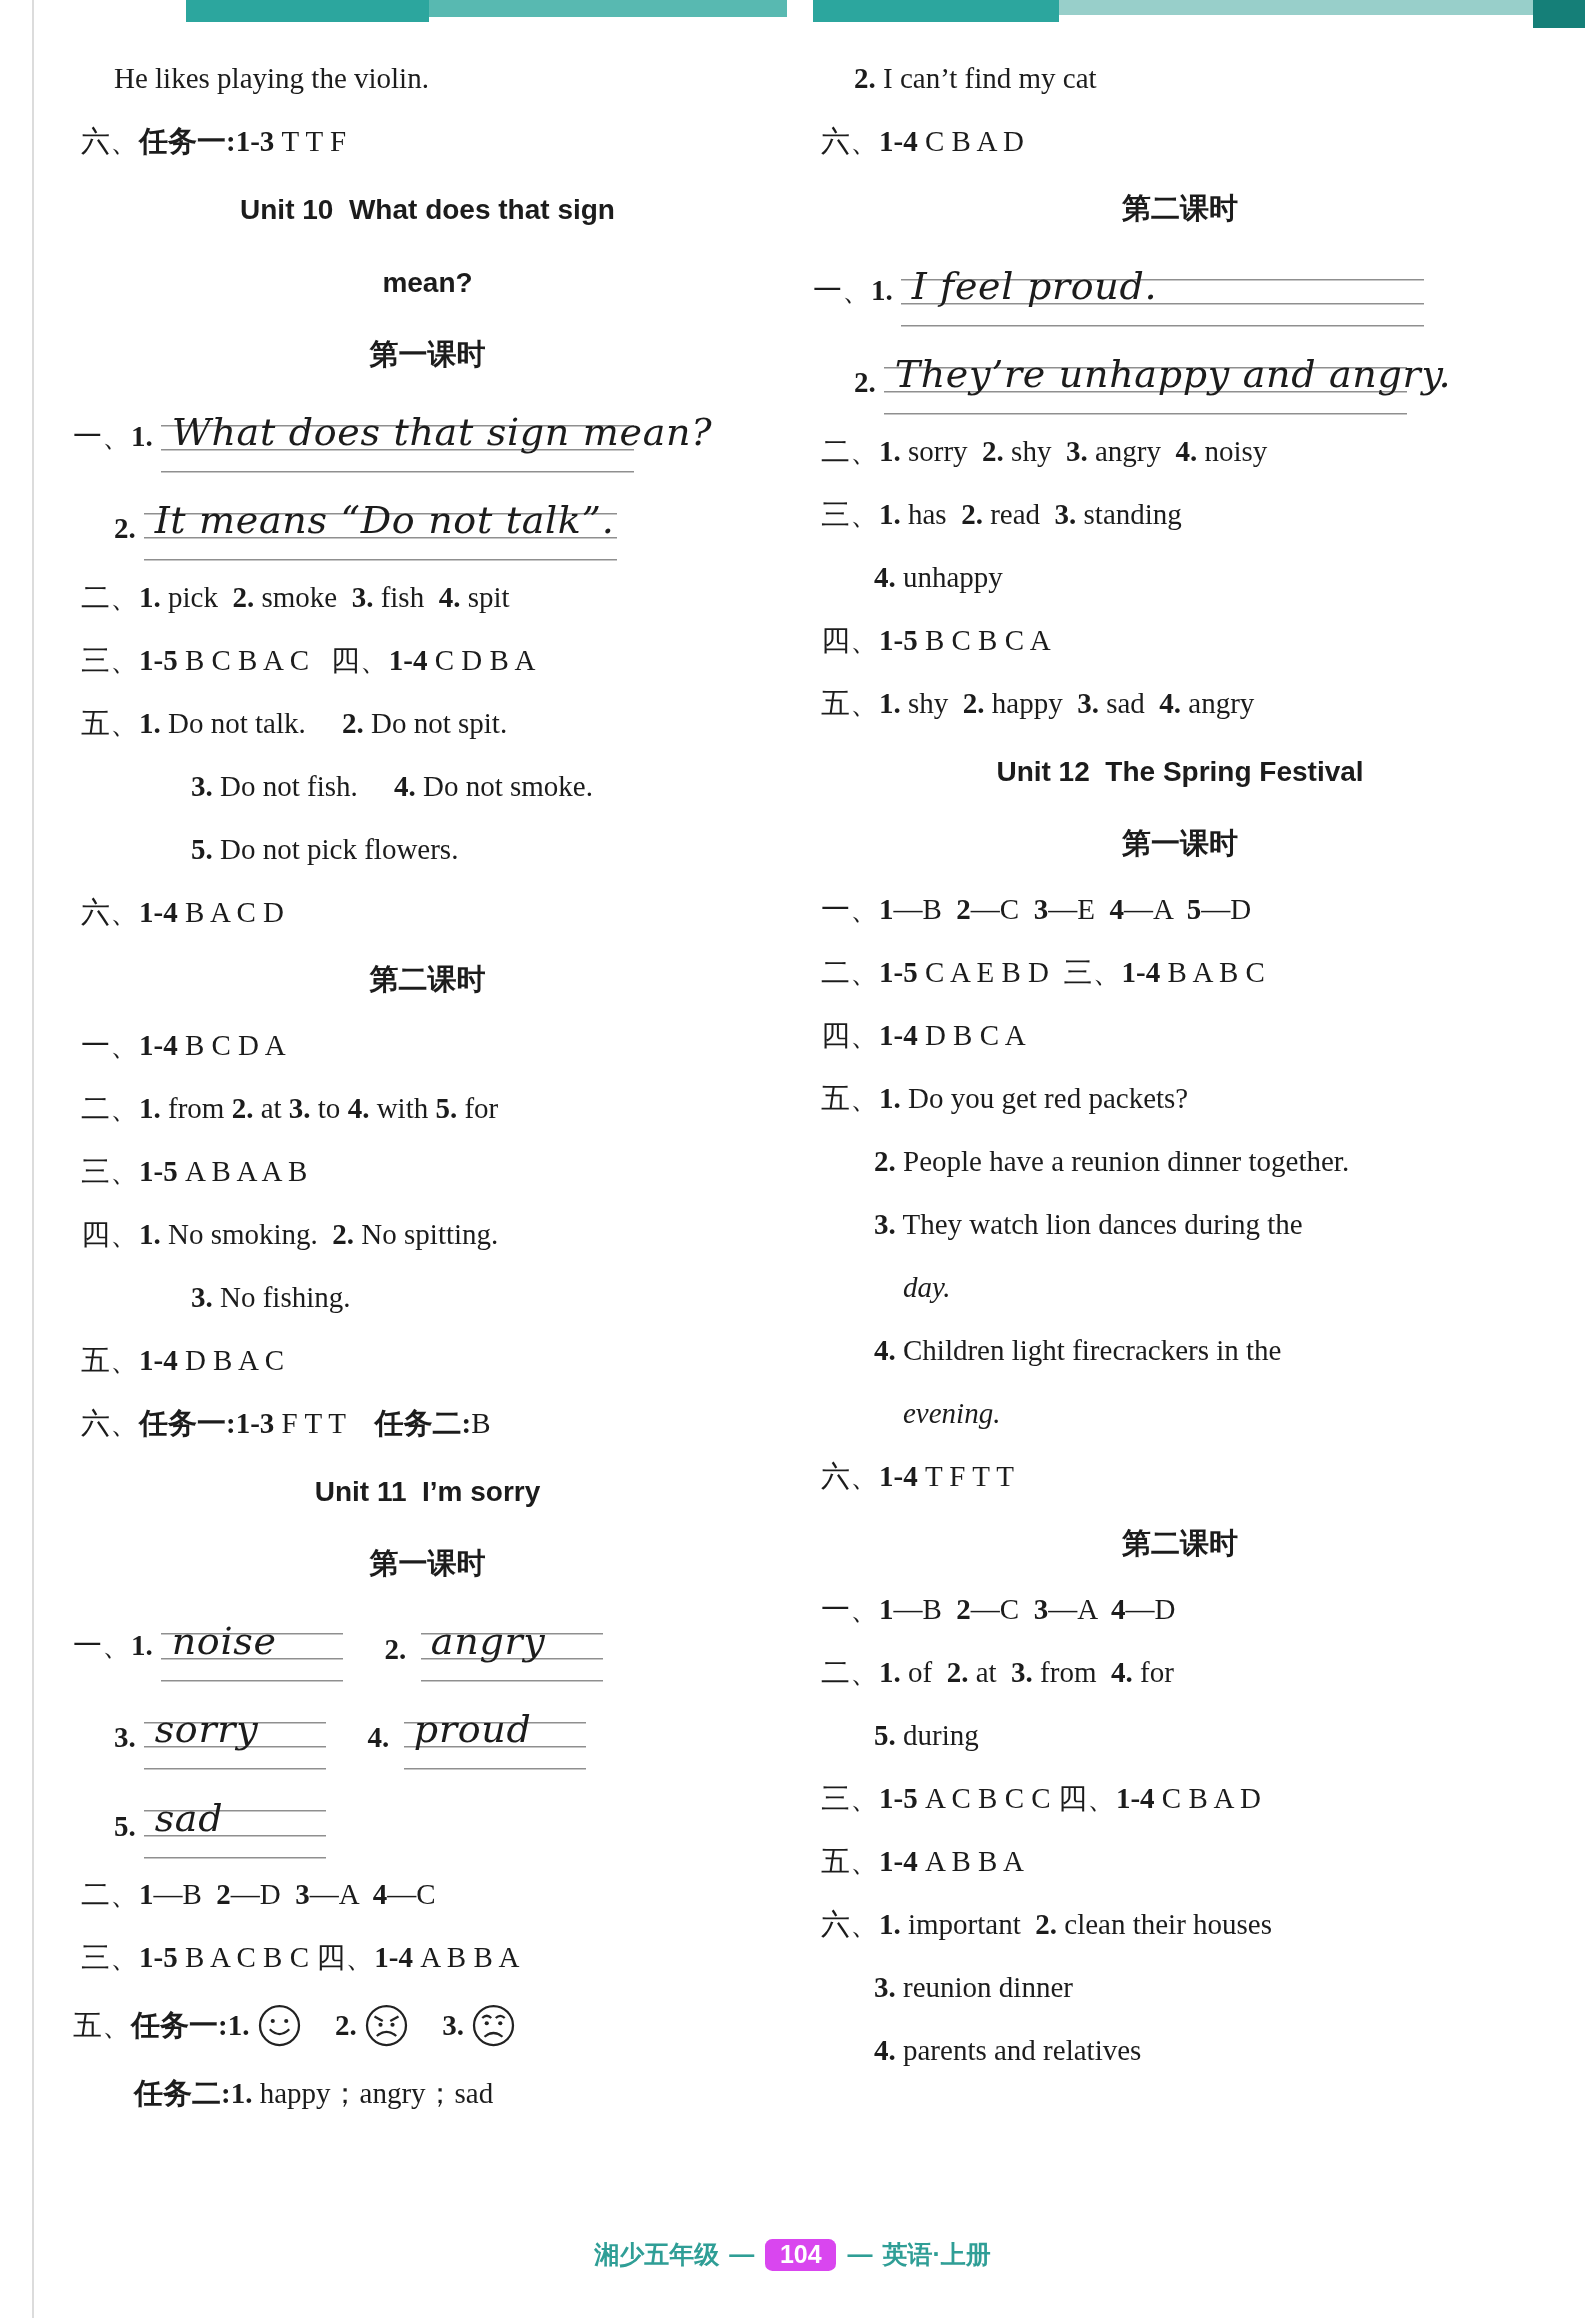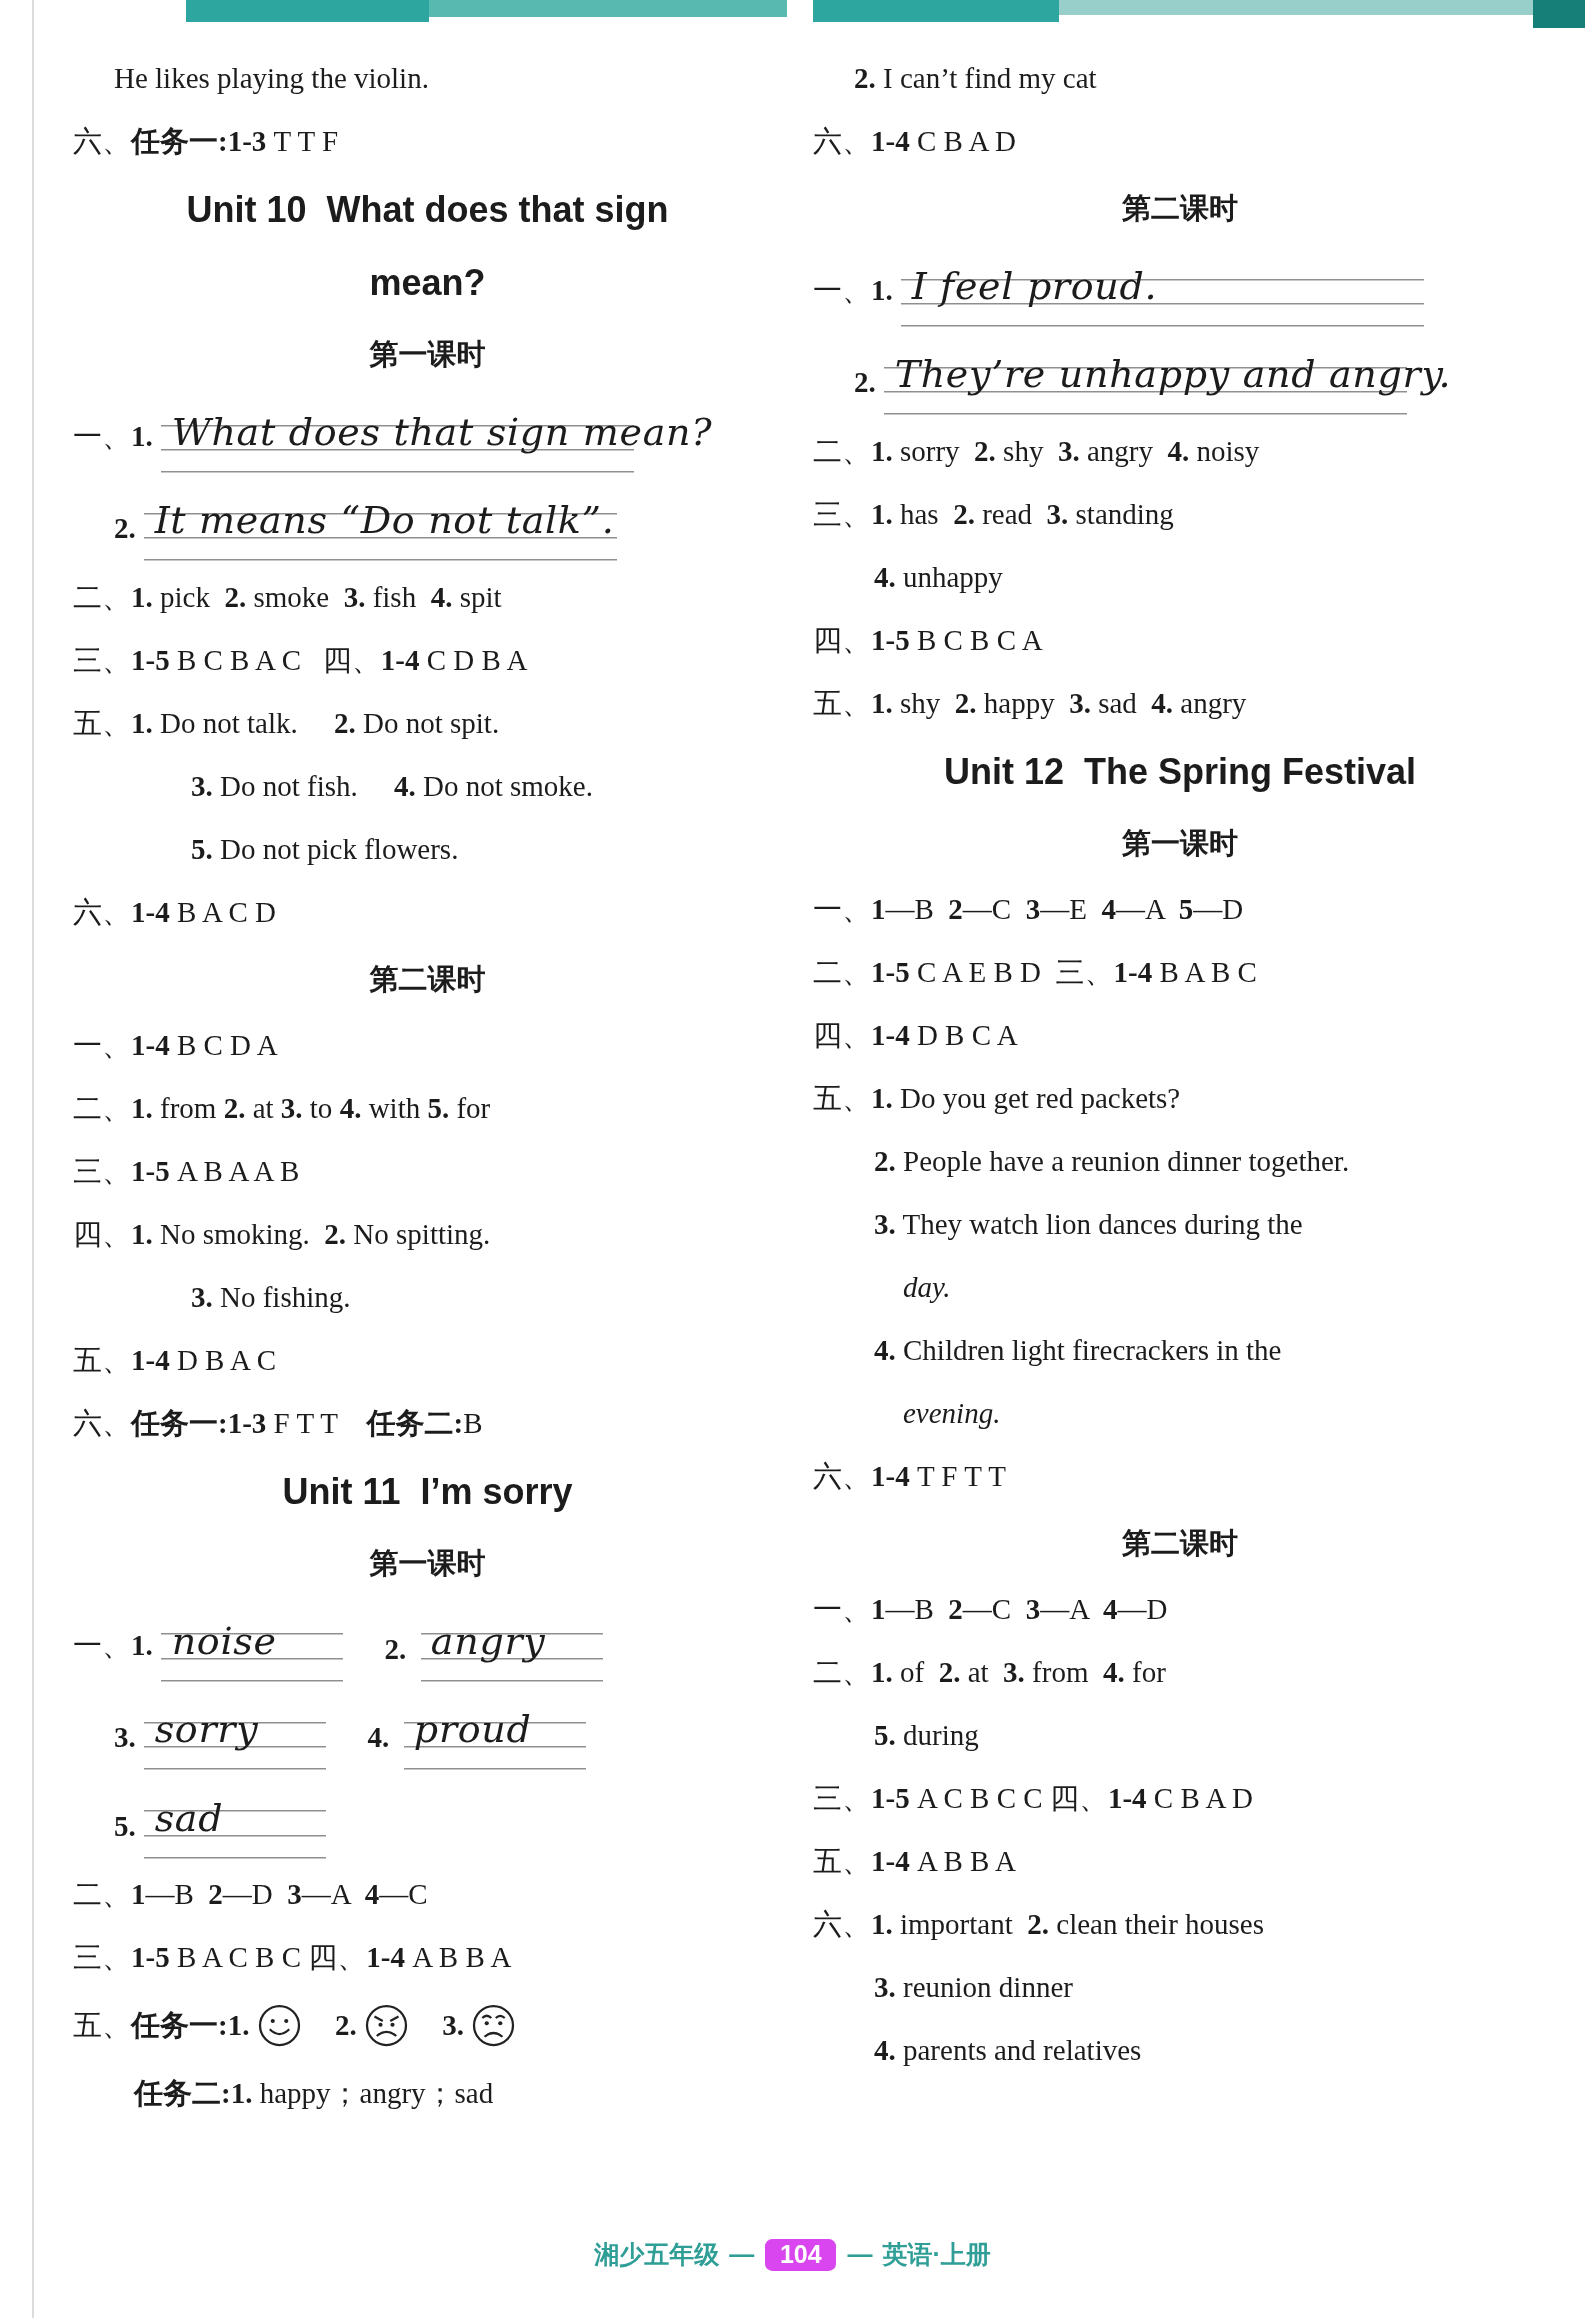"六、任务一:1-3 T T F" .line { margin-left: none -> 8px }
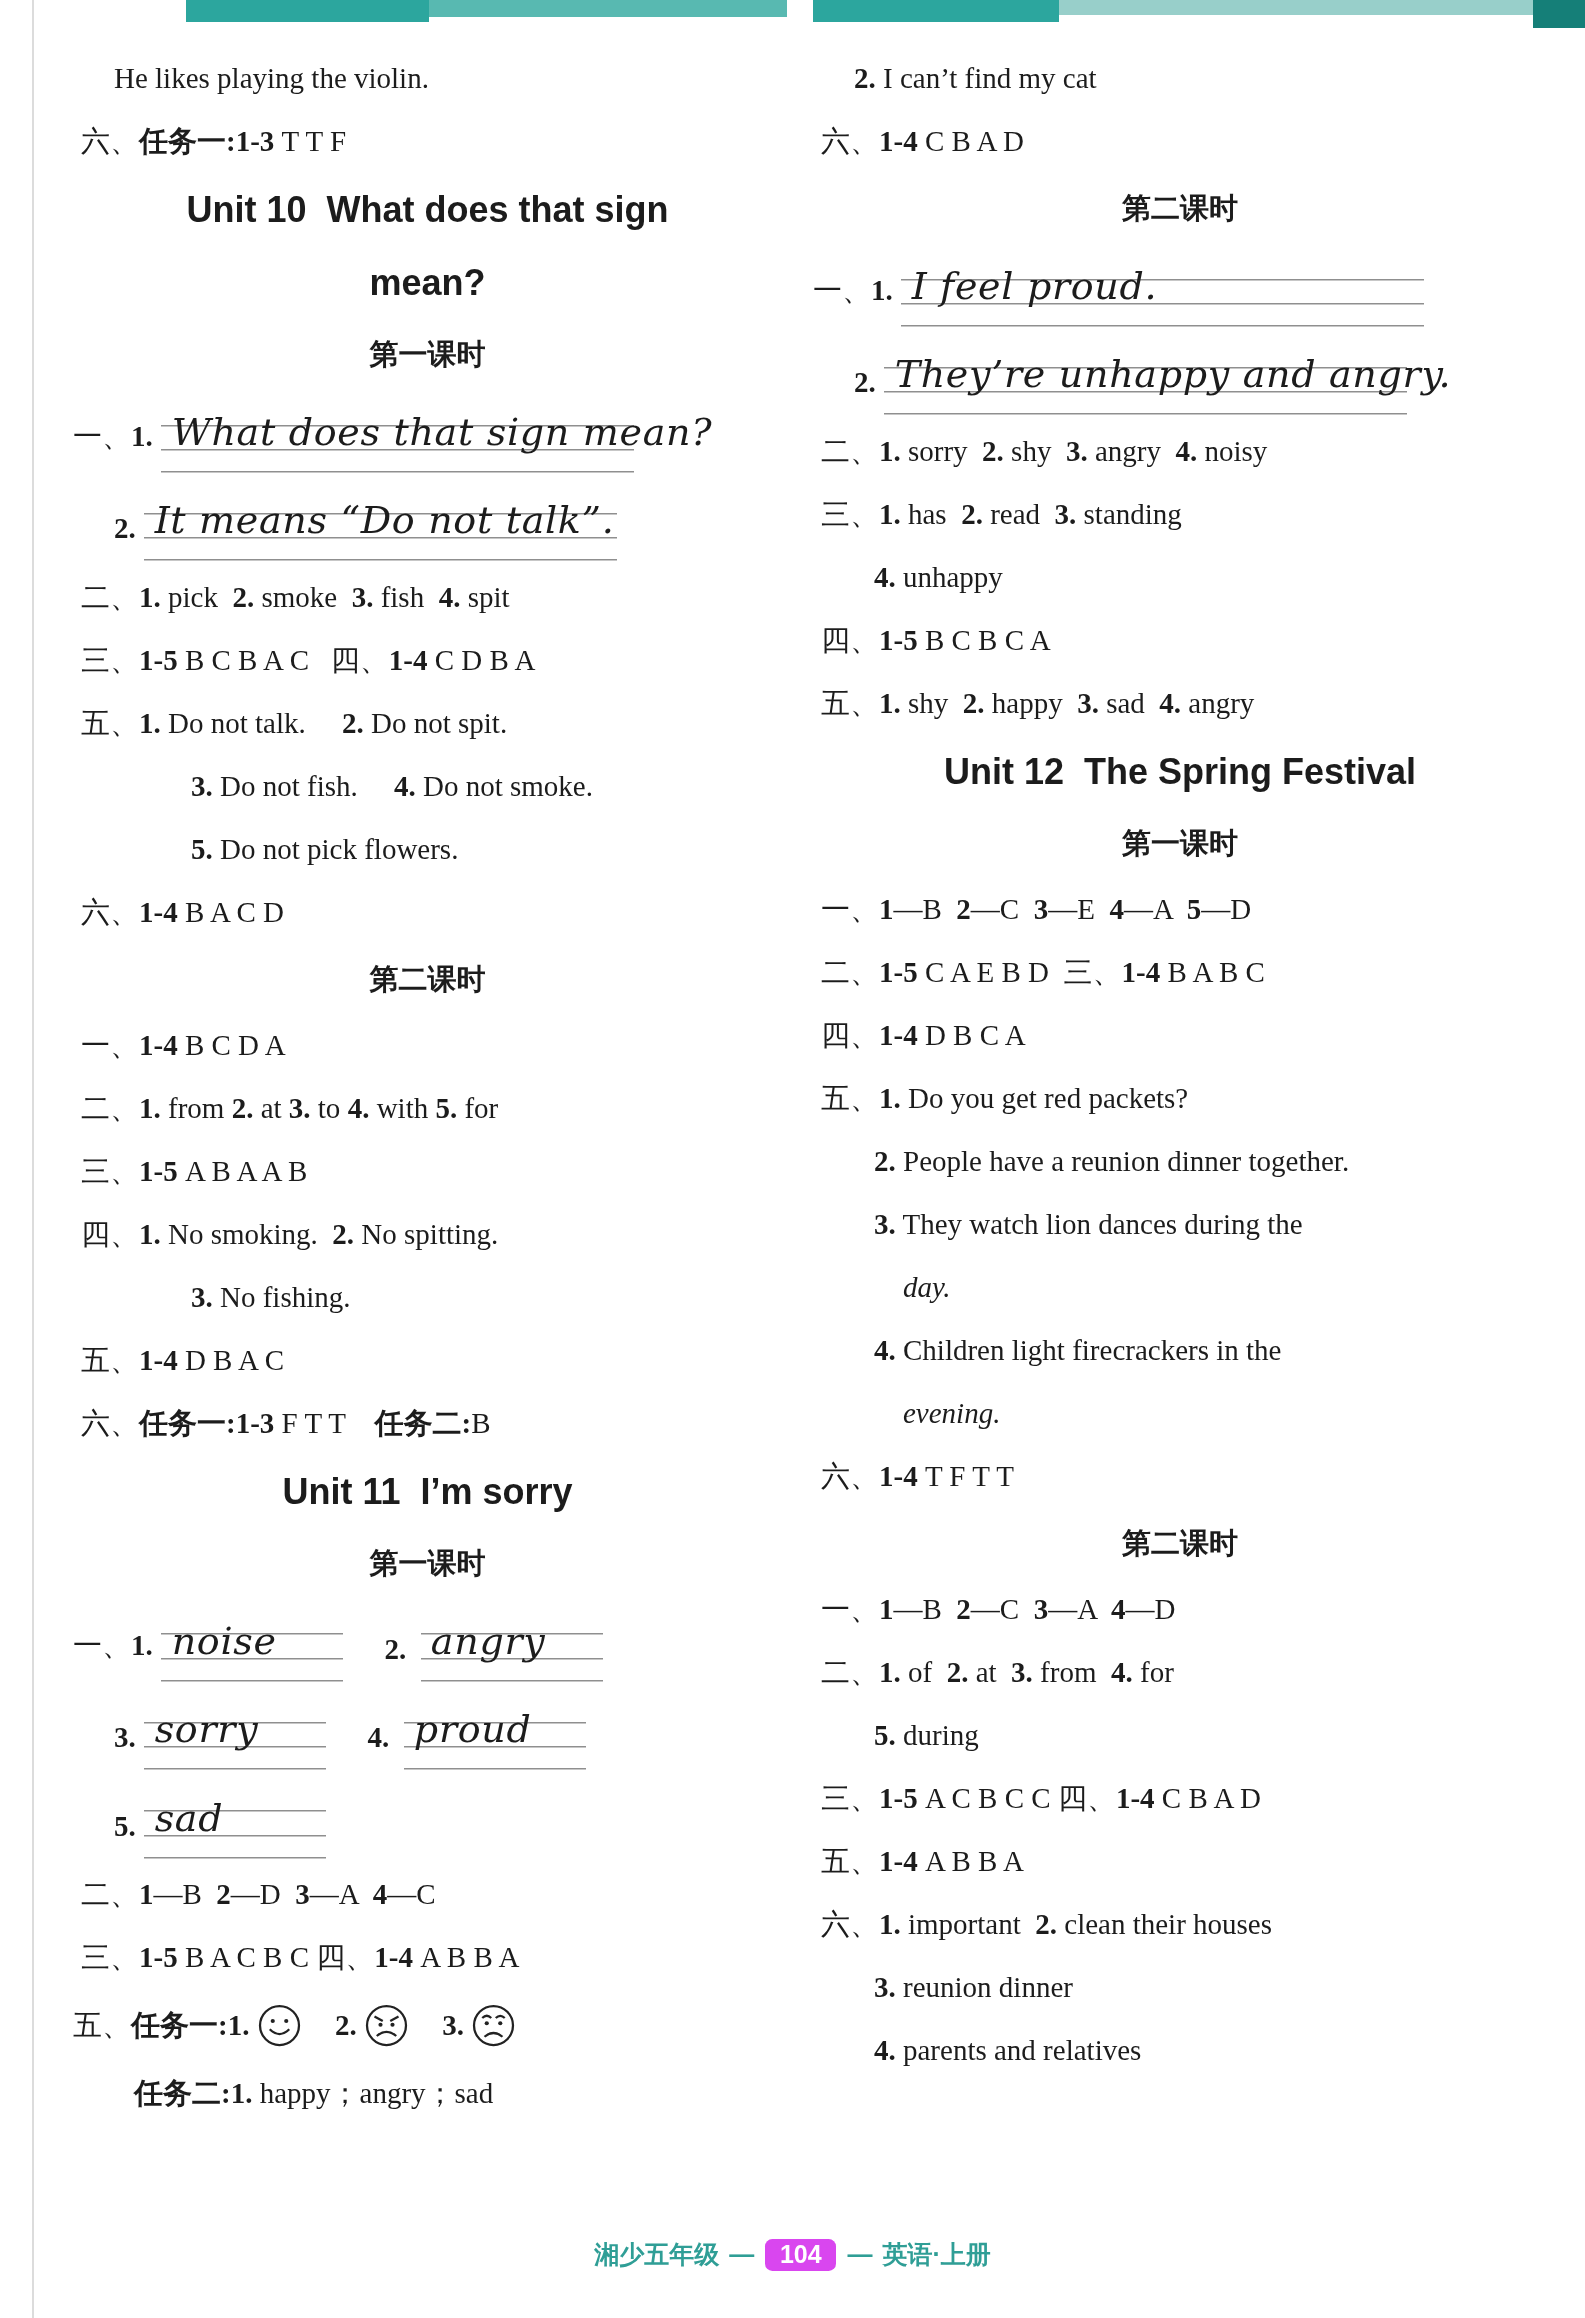"Unit 10 What does that" .heading { font-size: 36px -> 28px }
